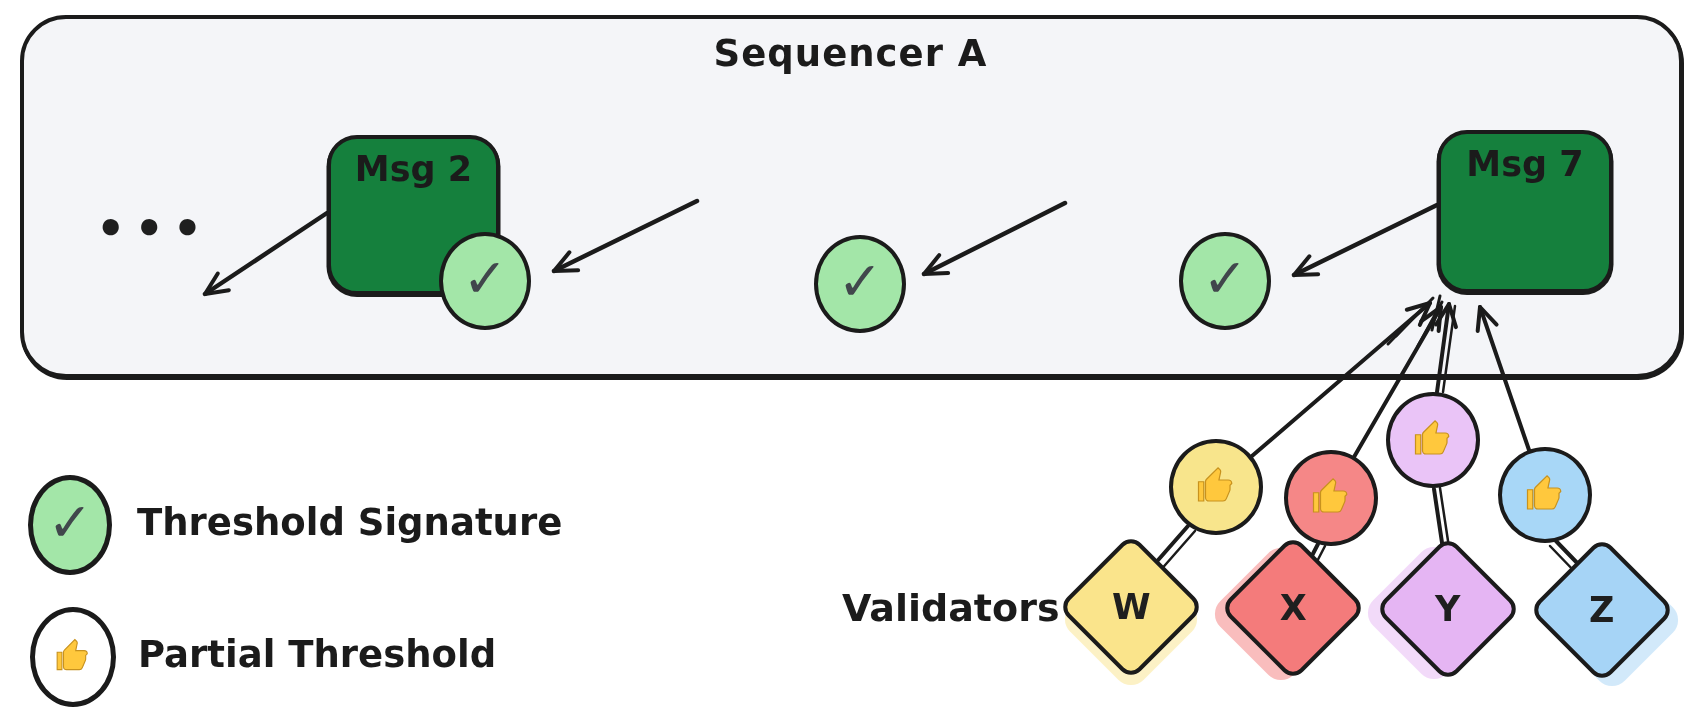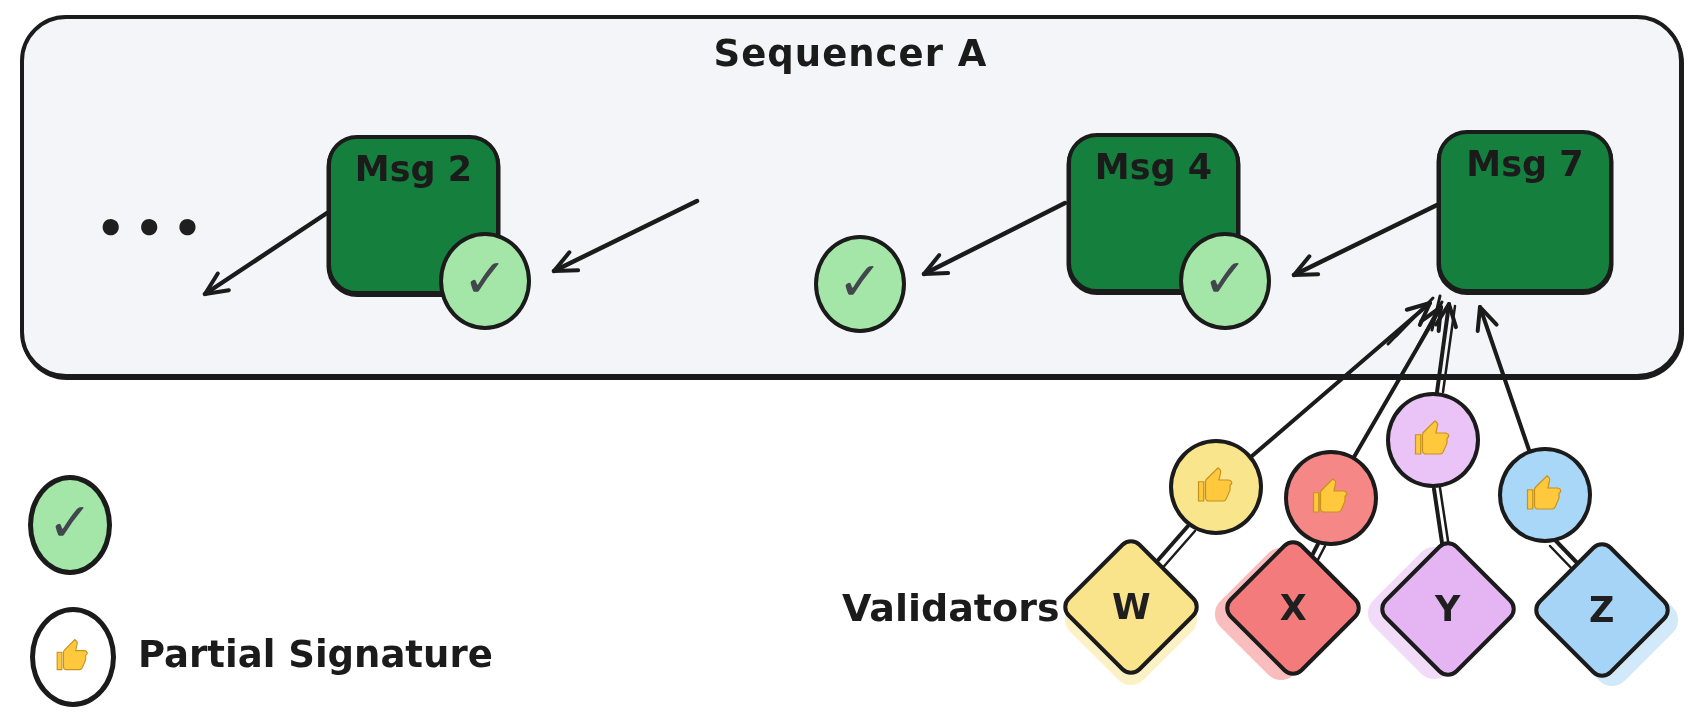"Msg 4" div.msg-box { html: <div> <span>Msg 4</span> </div> -> none }
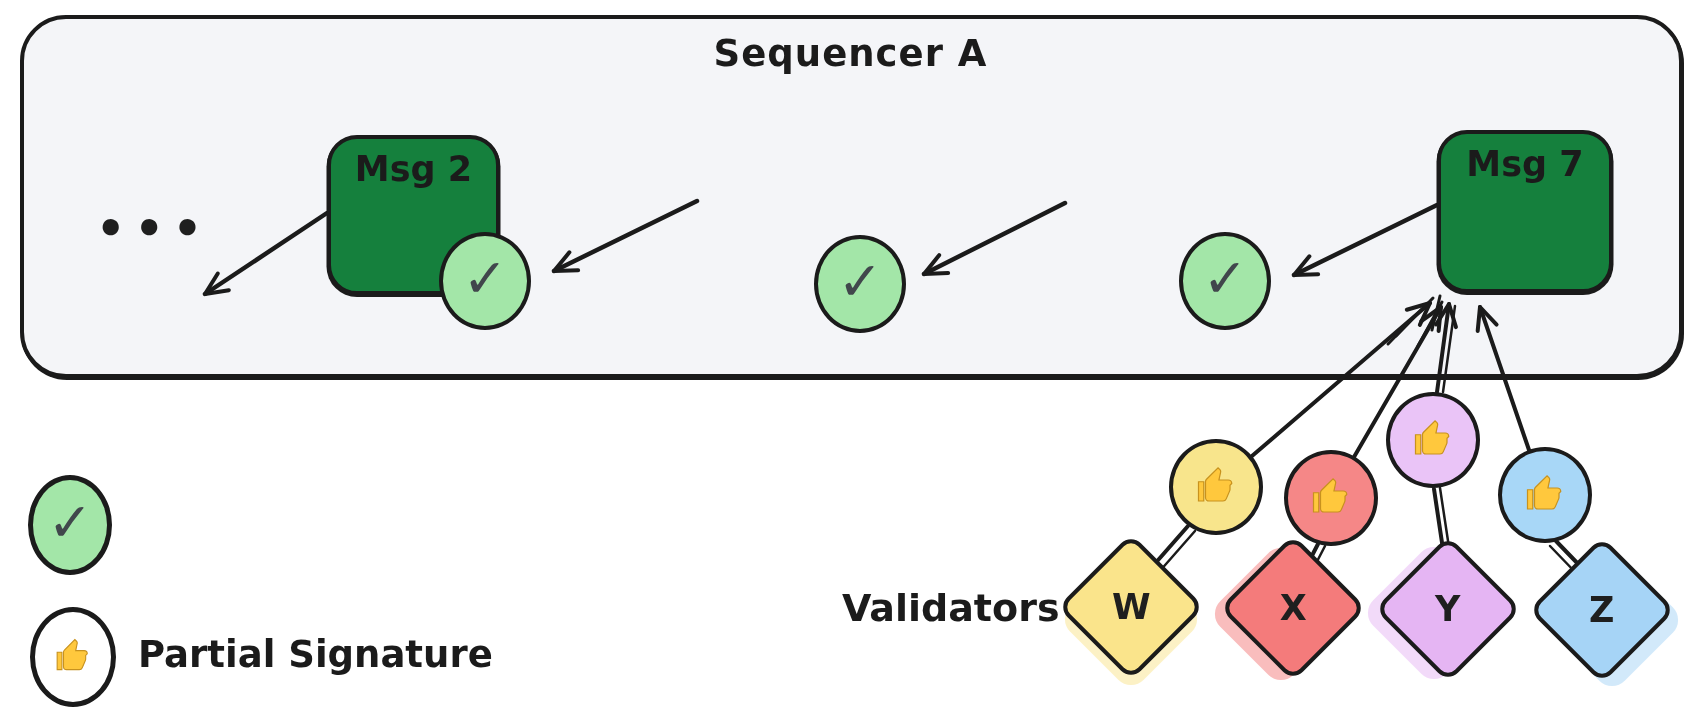"Threshold Signature" div.legend-label { html: none -> <div>Threshold Signature</div> }
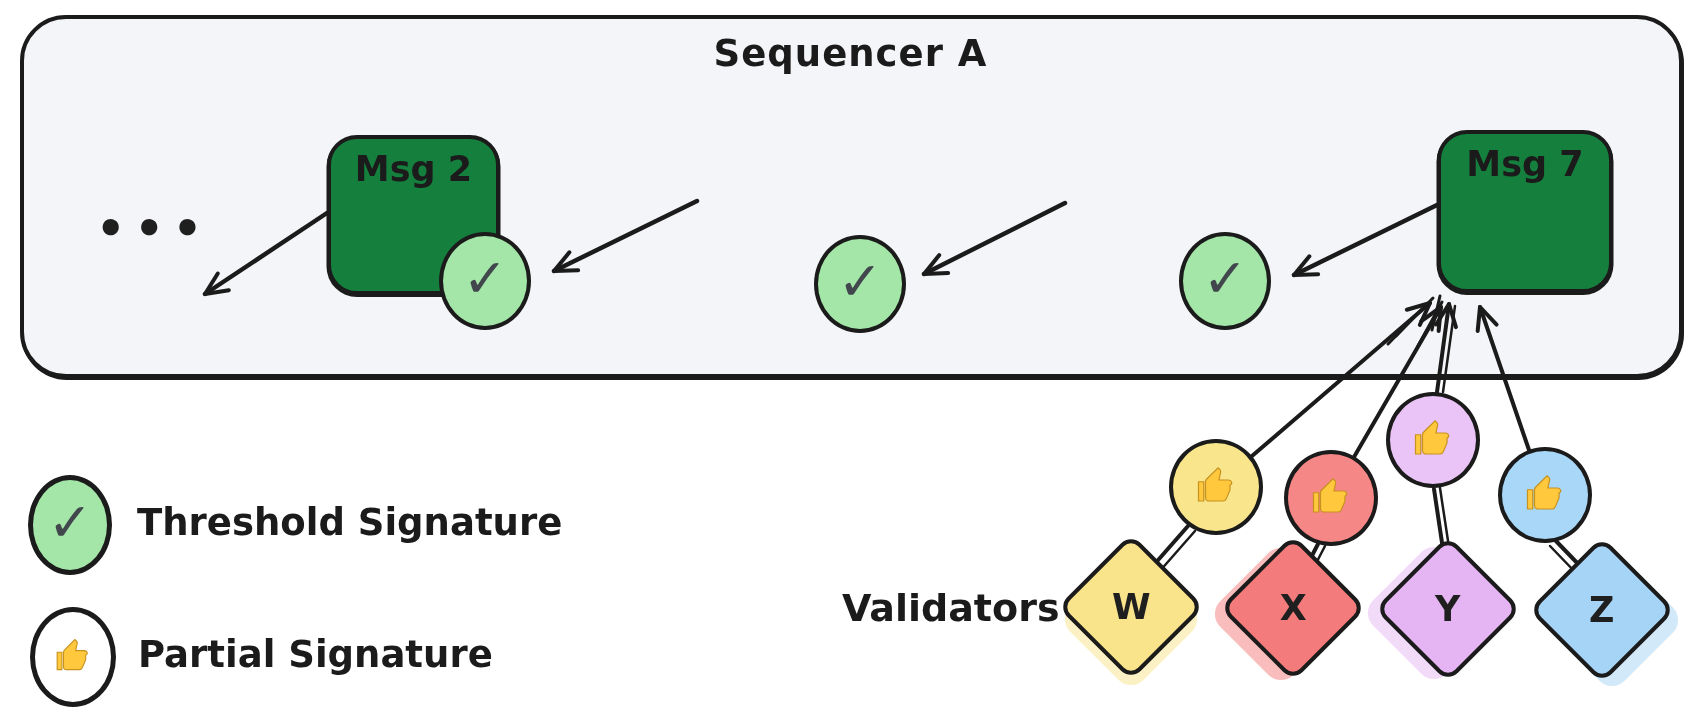"Partial Signature" div.legend-label { text: Signature -> Threshold }
